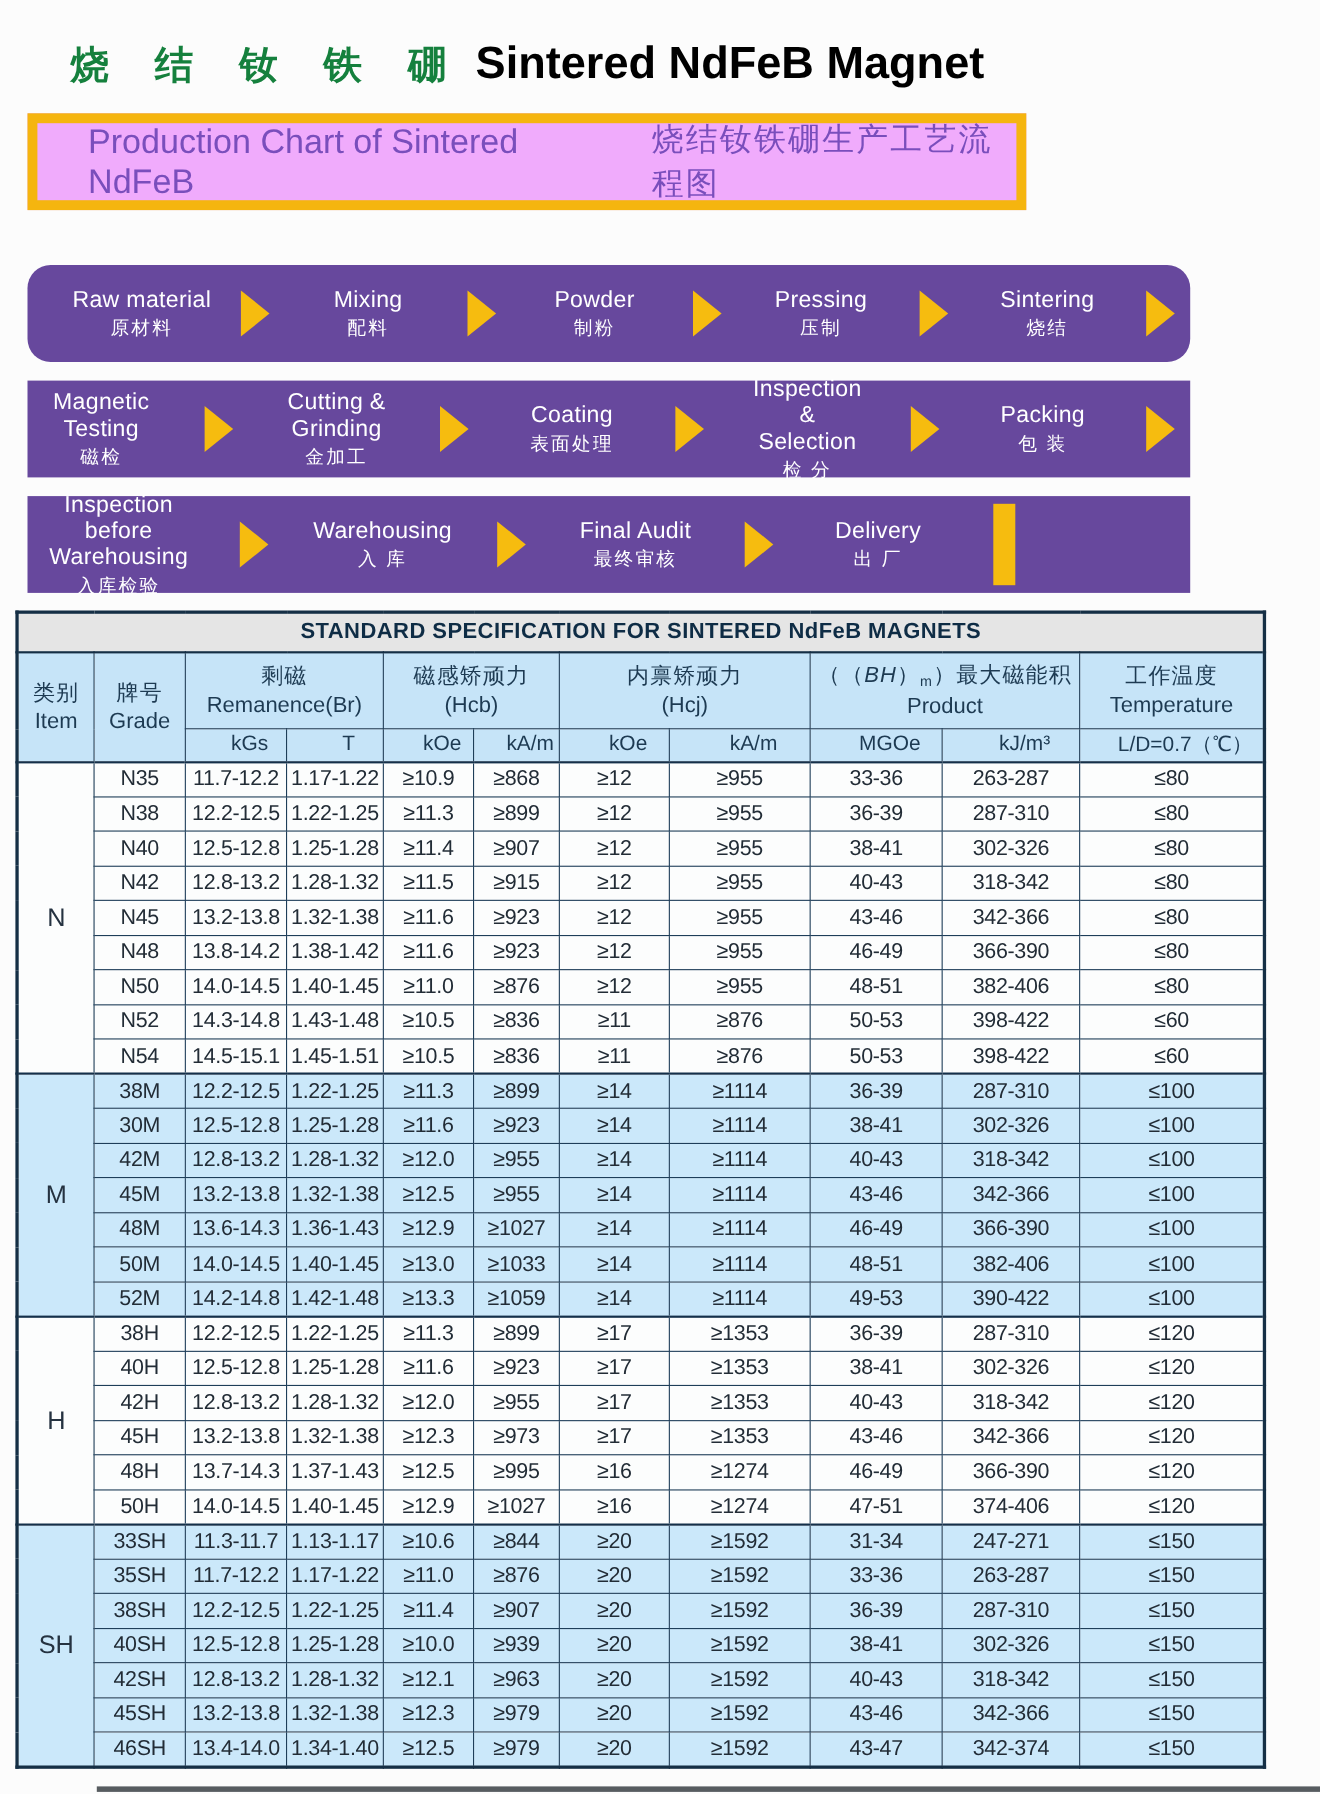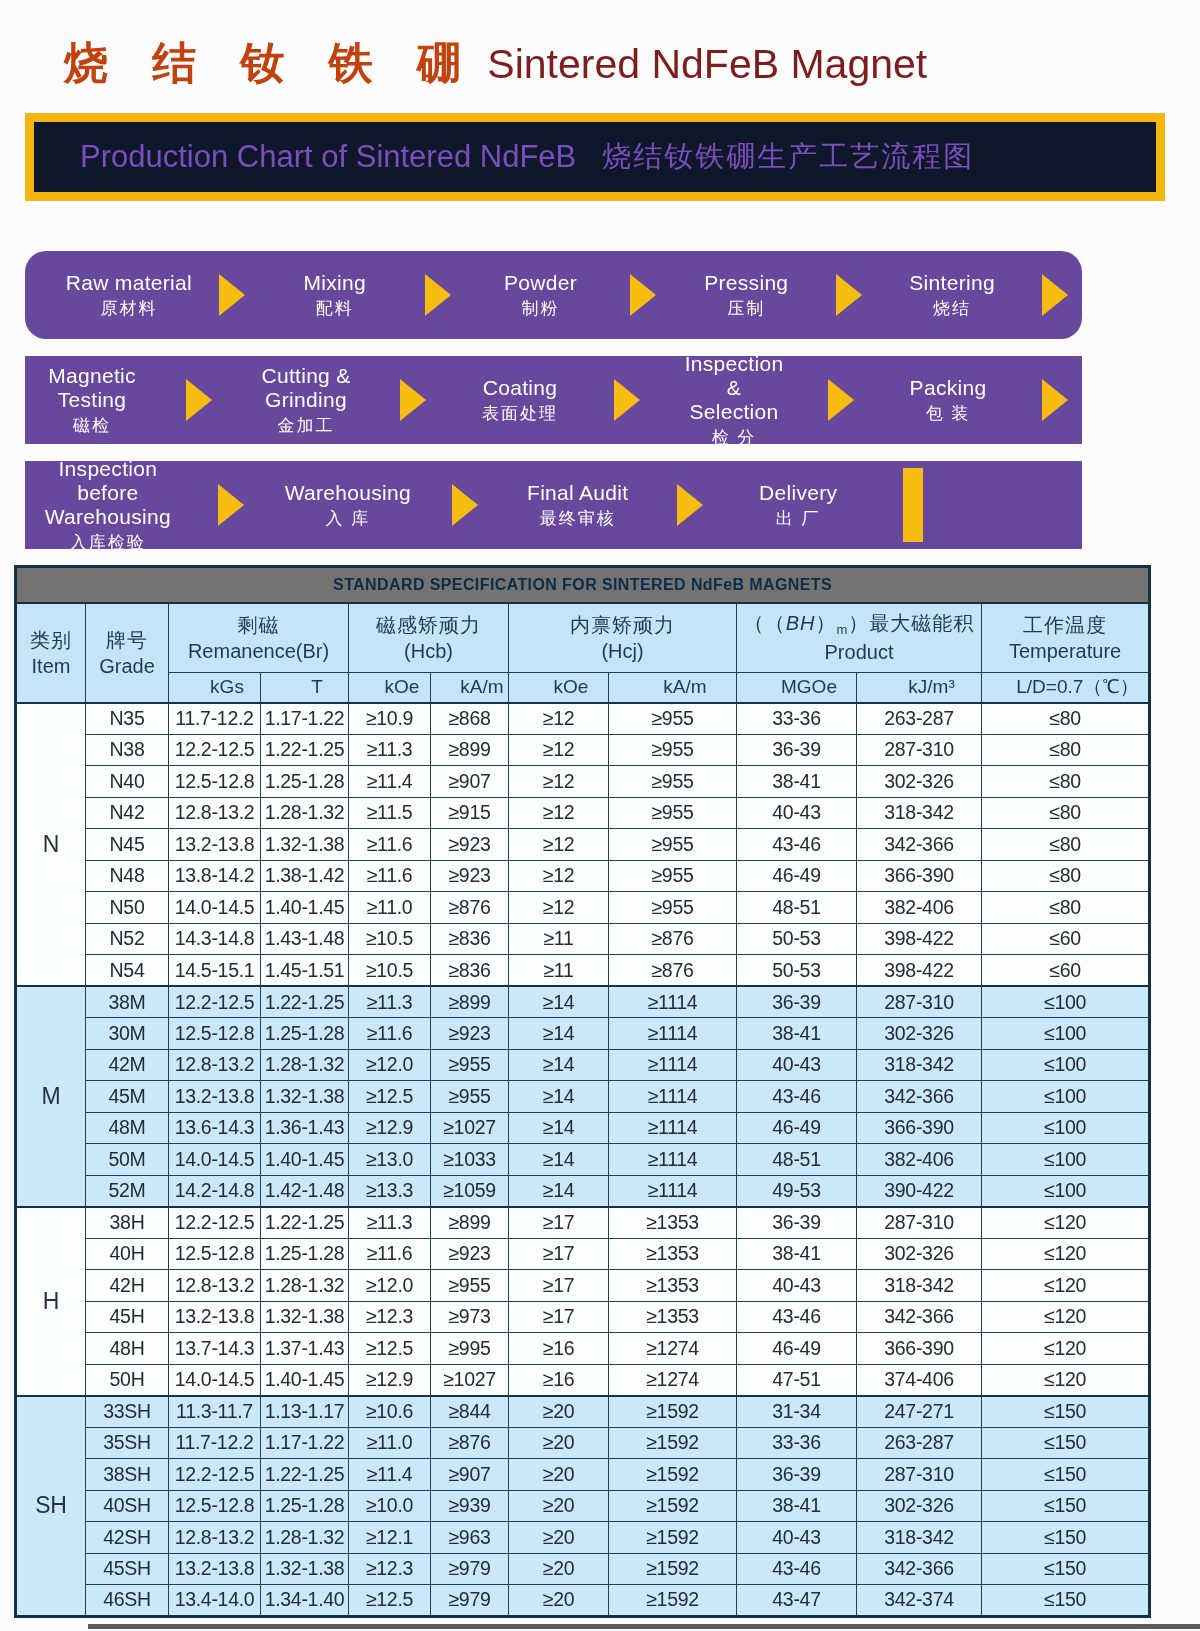"烧 结 钕 铁 硼" .t-cn { color: #c2410c -> #15803d; font-size: 44px -> 35px }
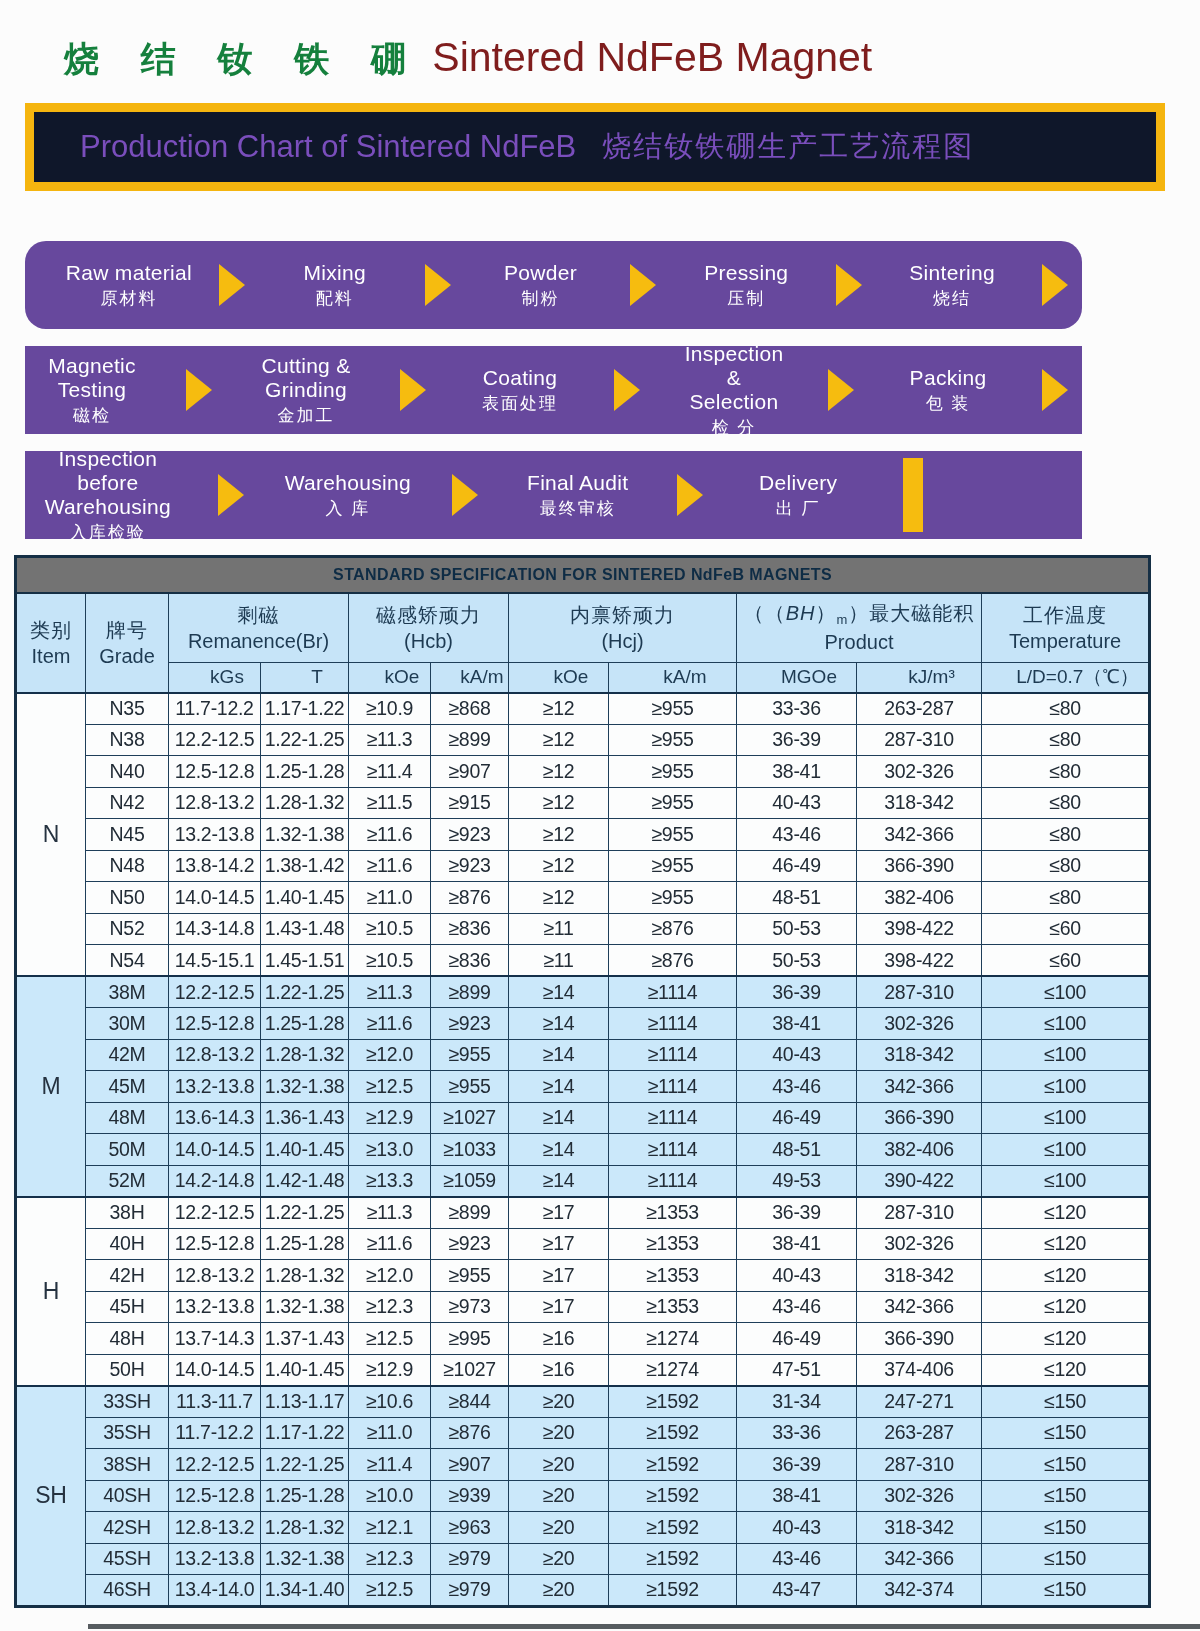"Sintered NdFeB Magnet" .t-en { color: #7f1d1d -> #000000; font-weight: normal -> bold }
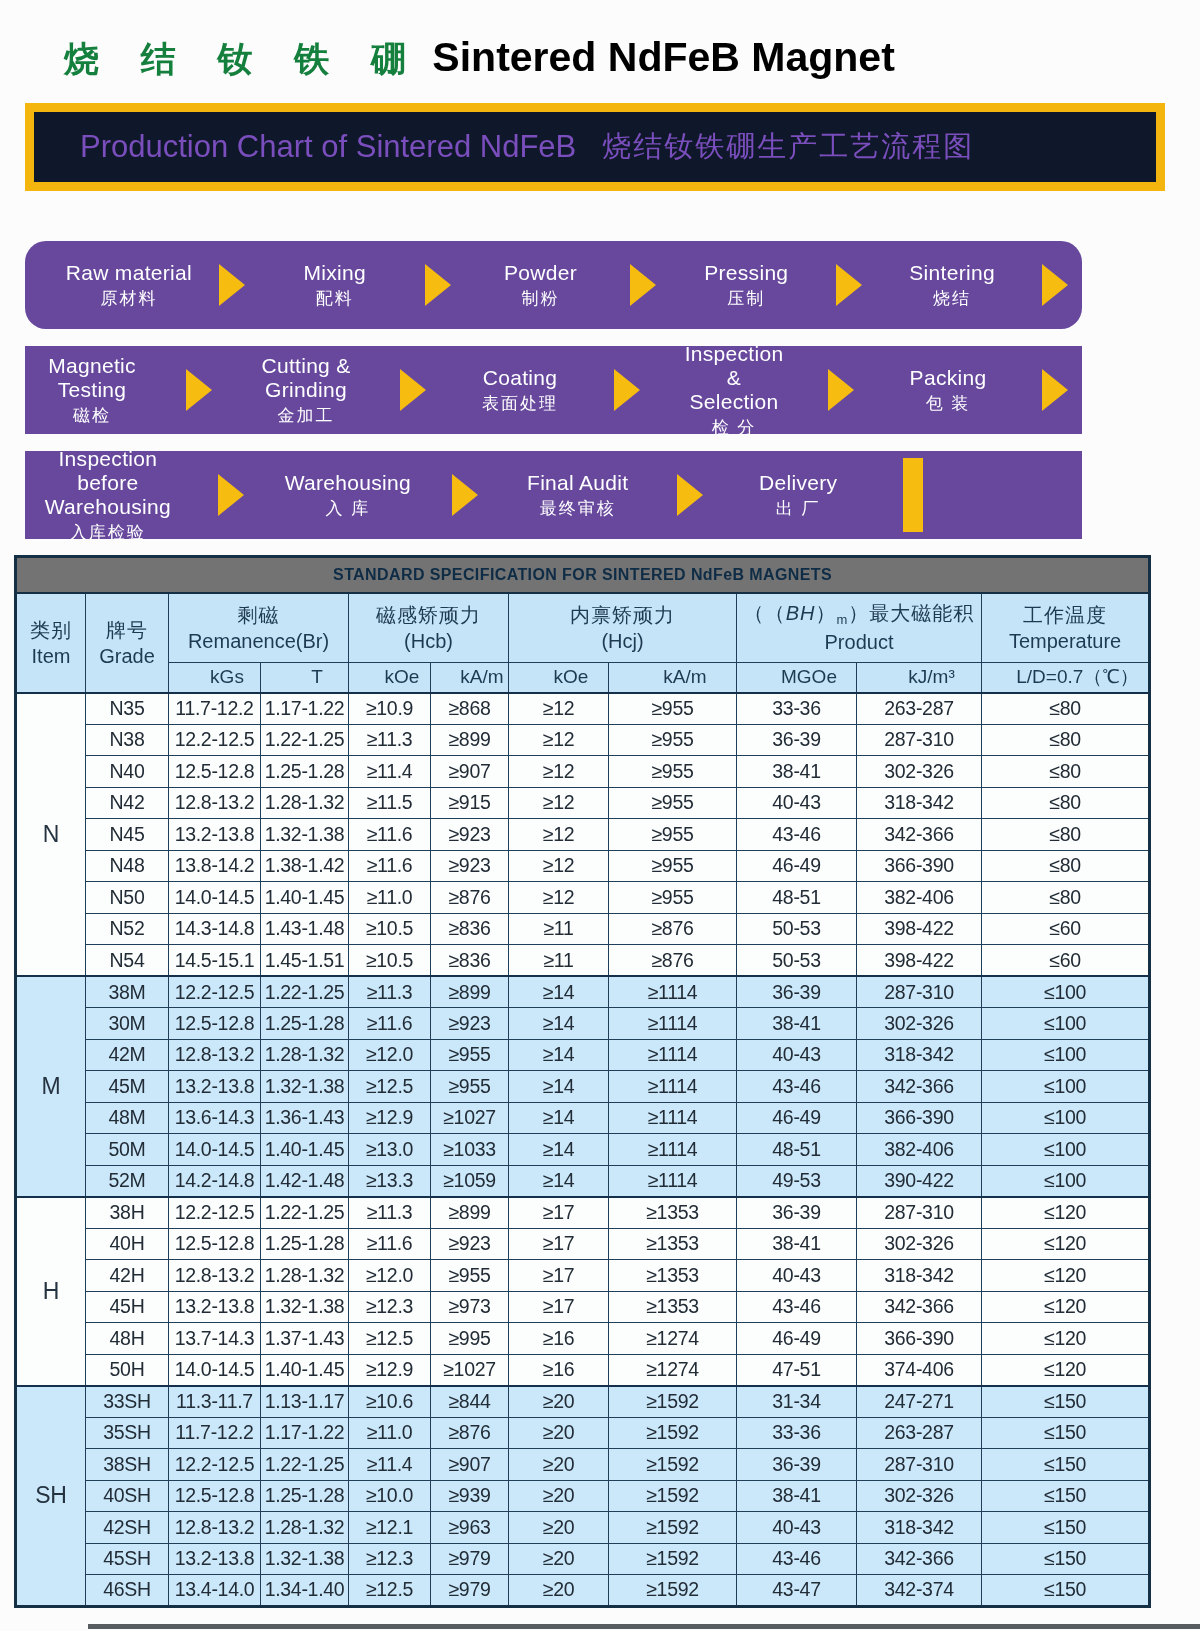"Production Chart of Sintered NdFeB" .banner { background: #0f172a -> #f0abfc; gap: none -> 44px; width: 1140px -> 908px }
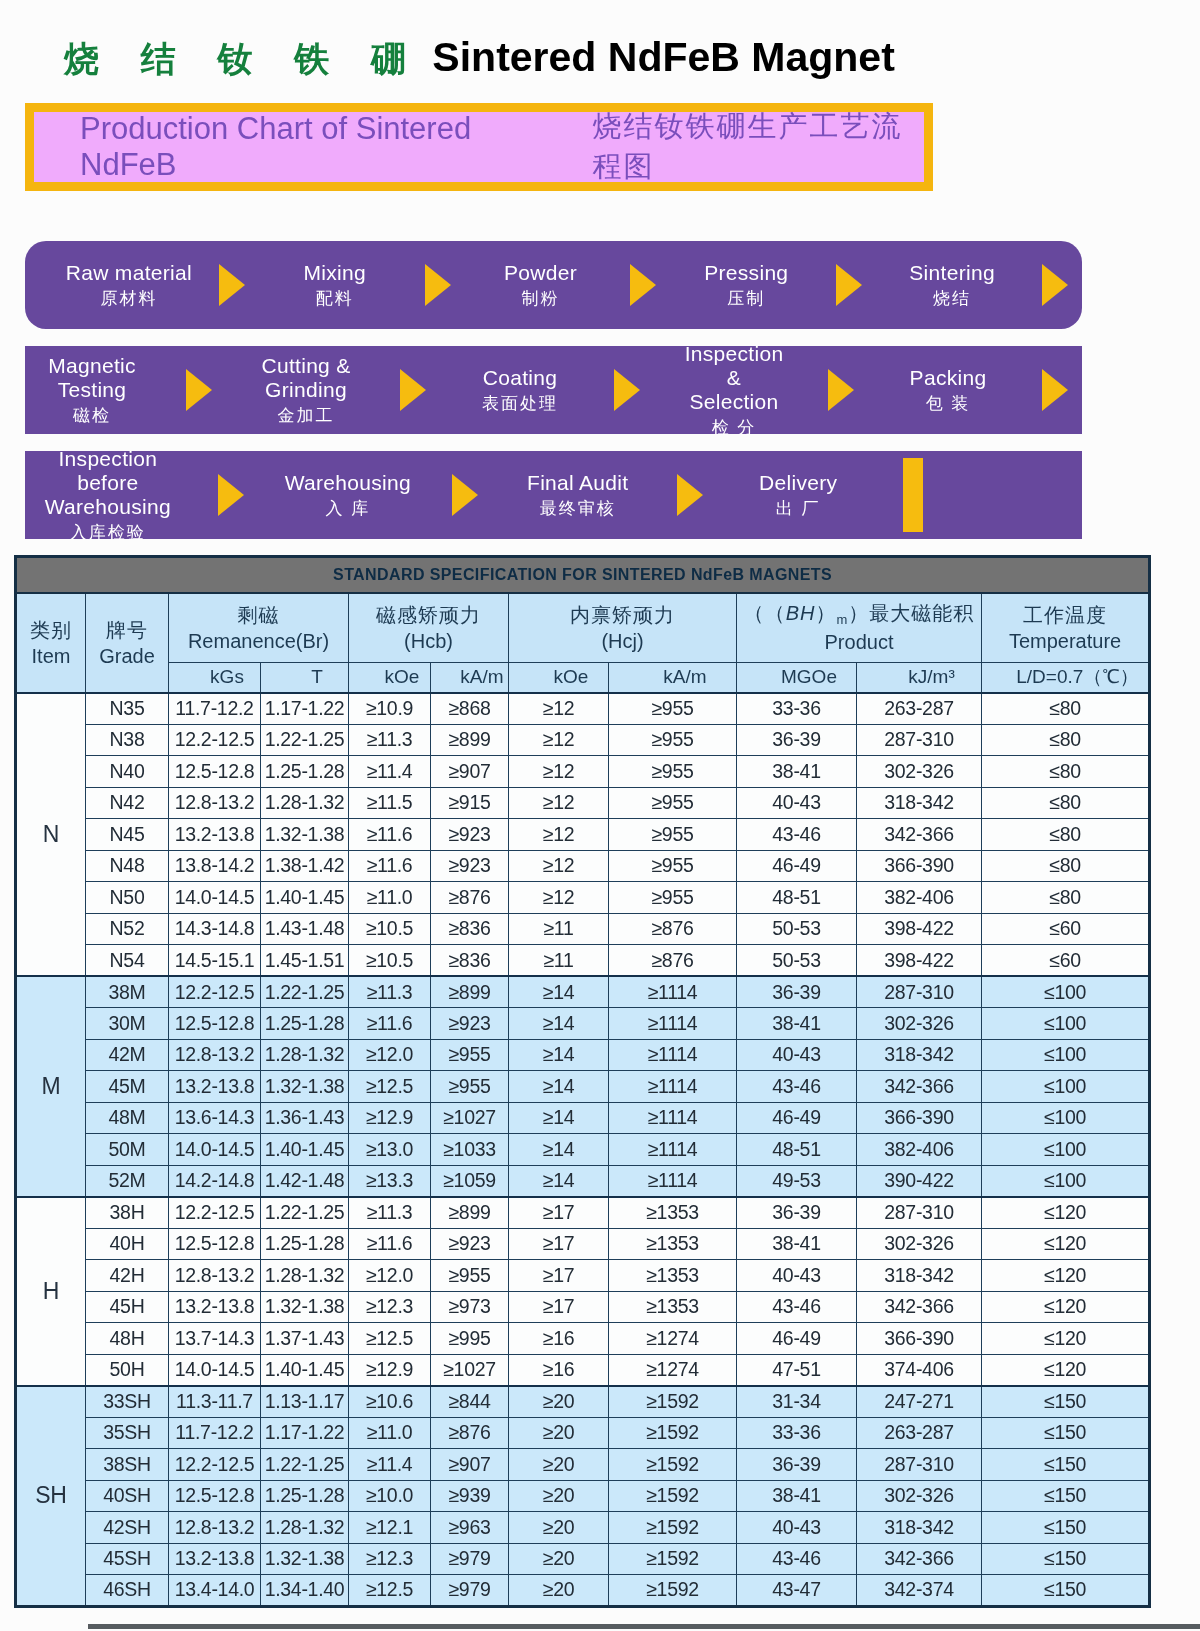"STANDARD SPECIFICATION FOR SINTERED" .title-row th { background: #737373 -> #e5e5e5; font-size: 16px -> 20px }
